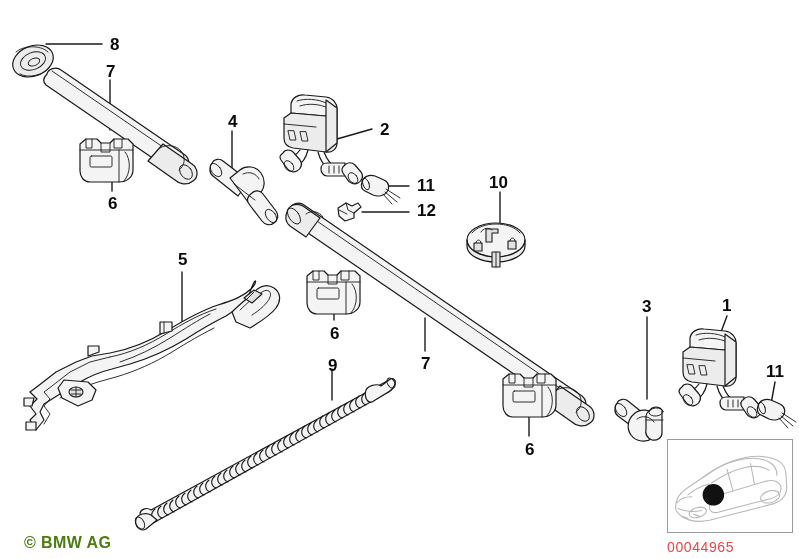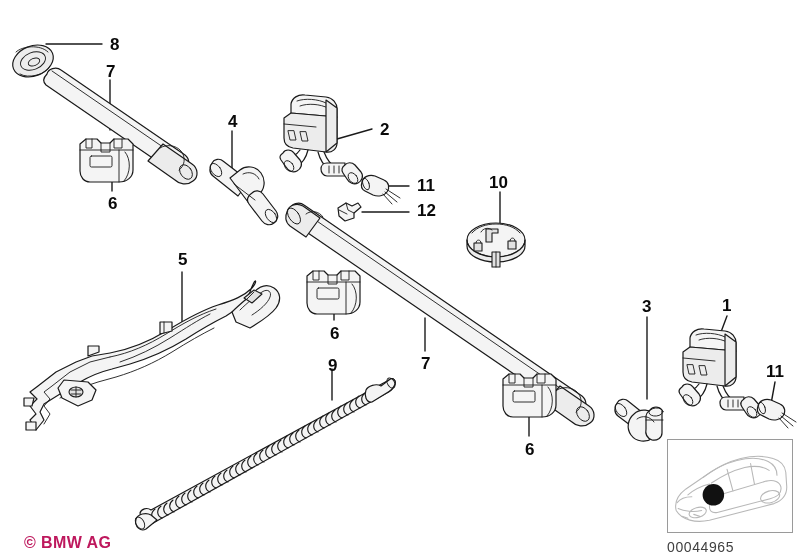"© BMW AG" #copyright { color: #be185d -> #4d7c0f }
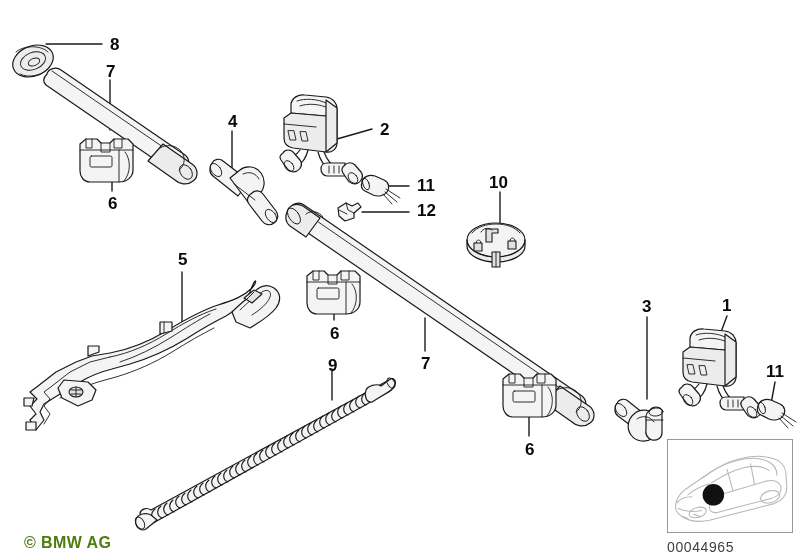"00044965" #diagram-number { color: #404040 -> #ef4444 }
